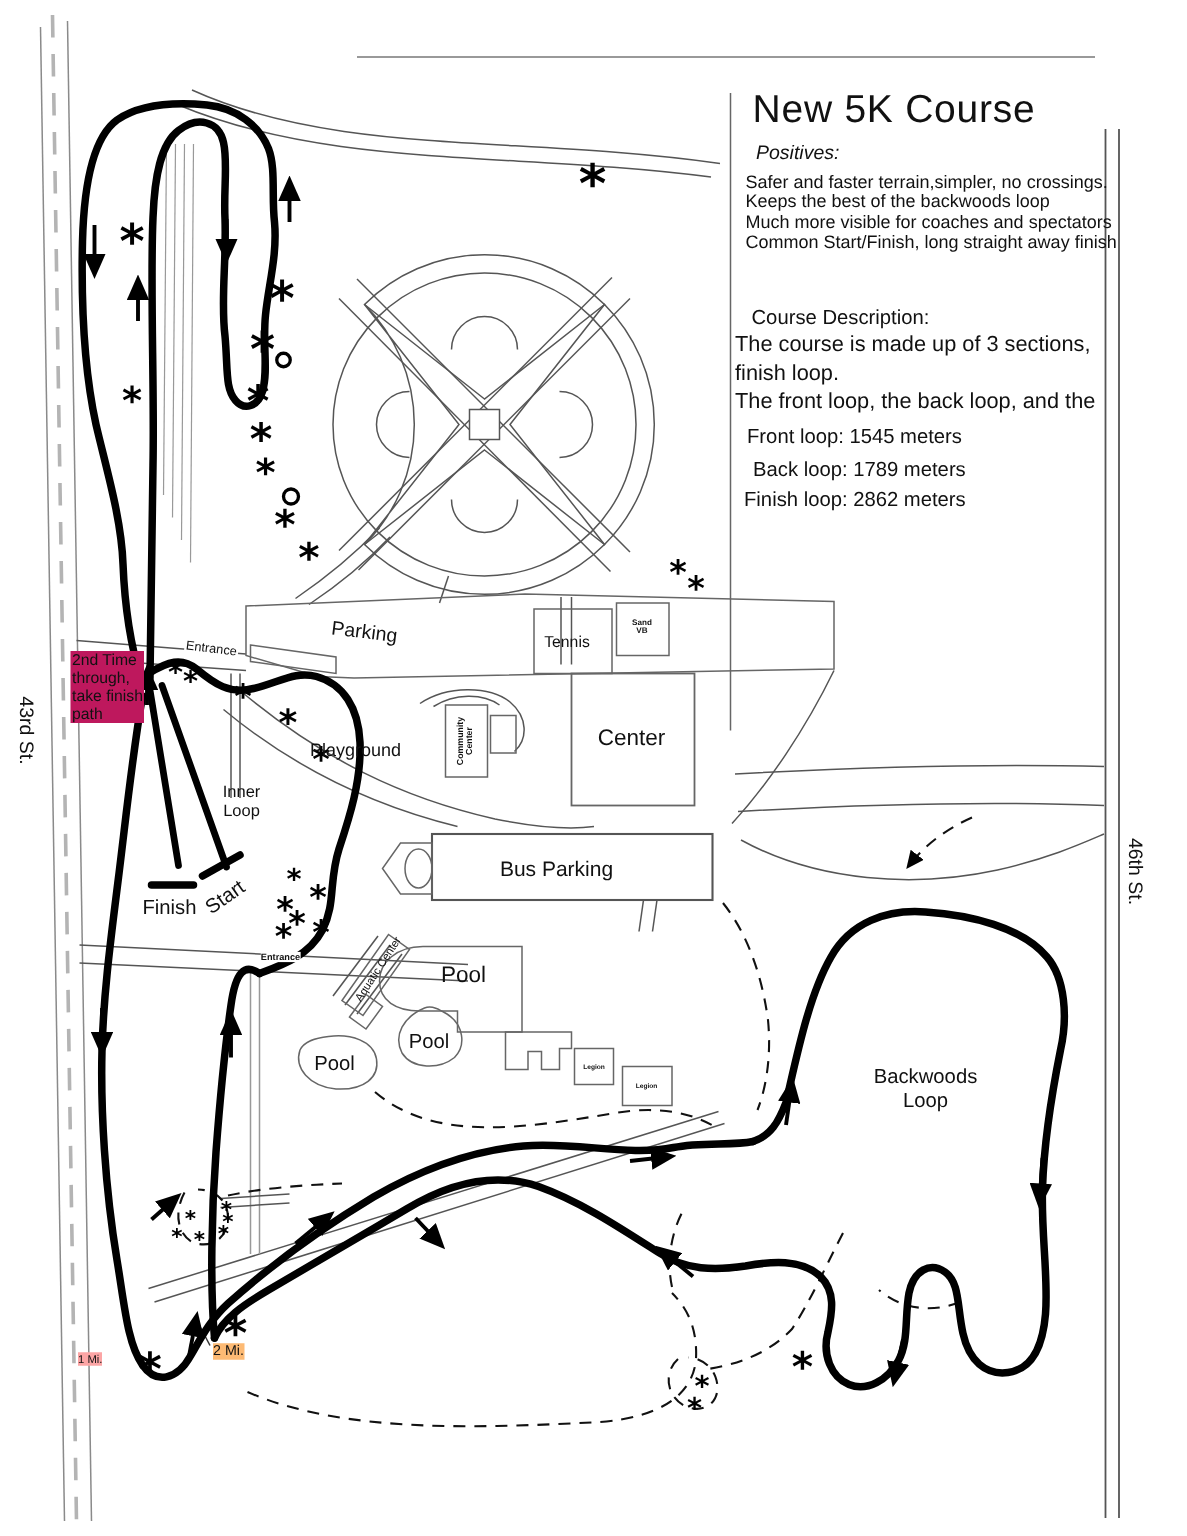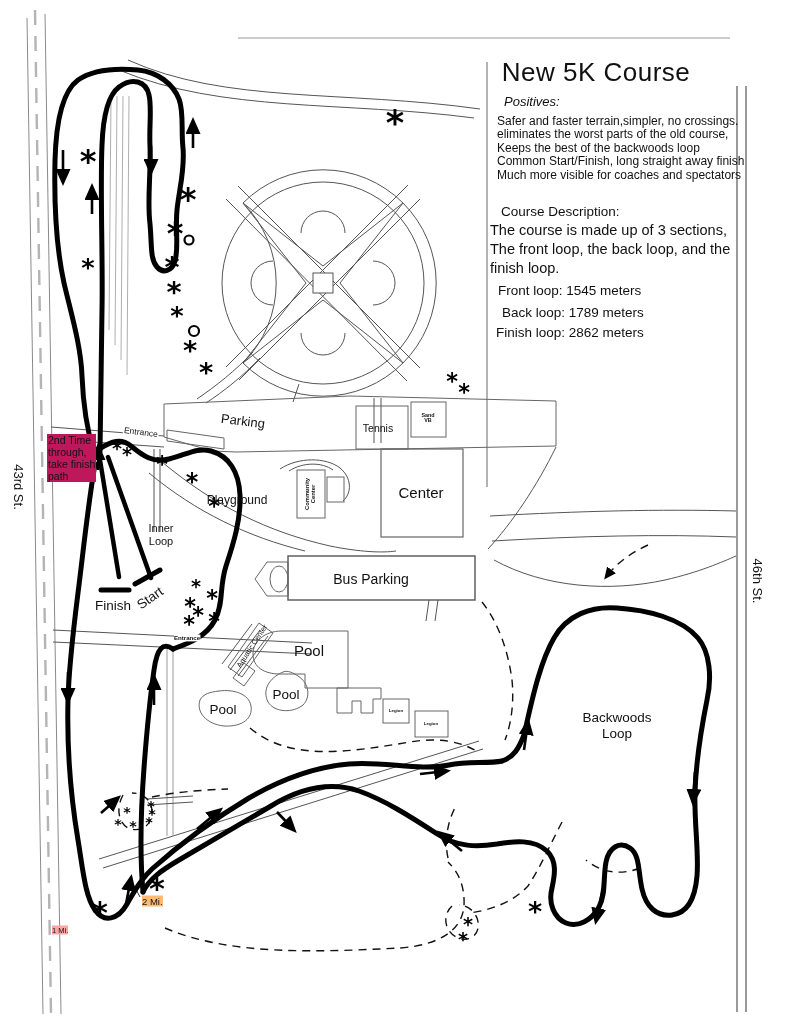"eliminates the worst parts of" div.pos-line { html: <div>eliminates the worst parts of the old course,</div> -> none }
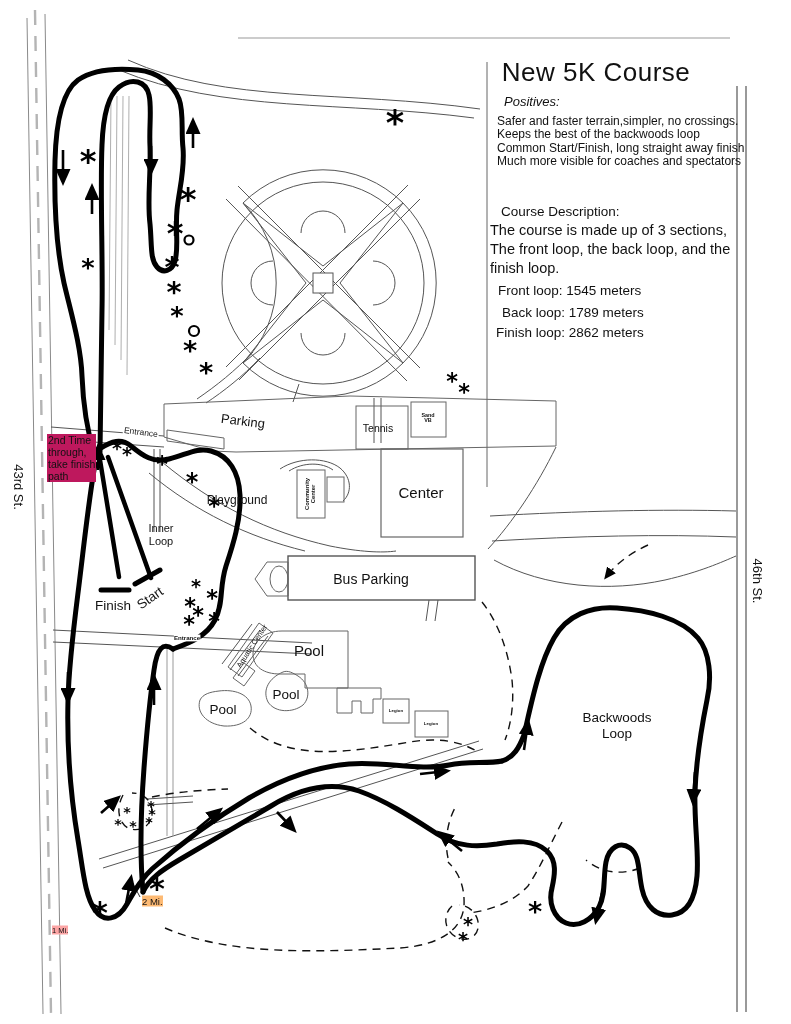"Common Start/Finish, long straight away" div.pos-line { order: before "Much more visible for coaches" -> after "Much more visible for coaches" }
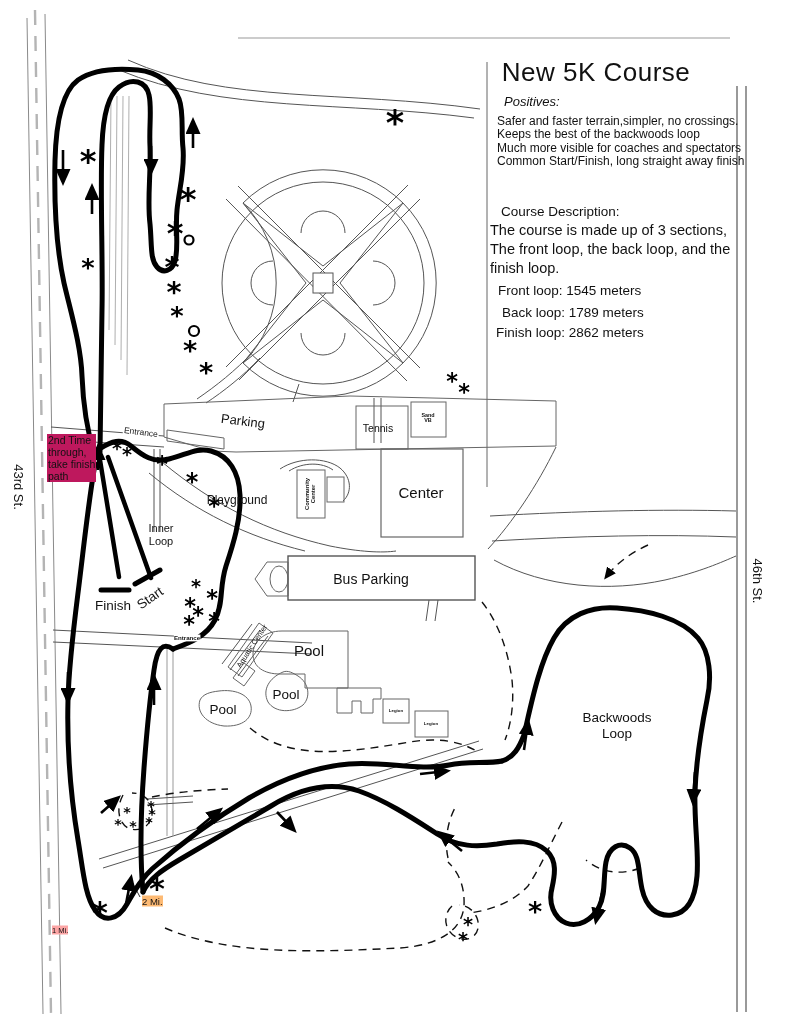"The front loop, the back" div.desc-line { order: before "finish loop." -> after "finish loop." }
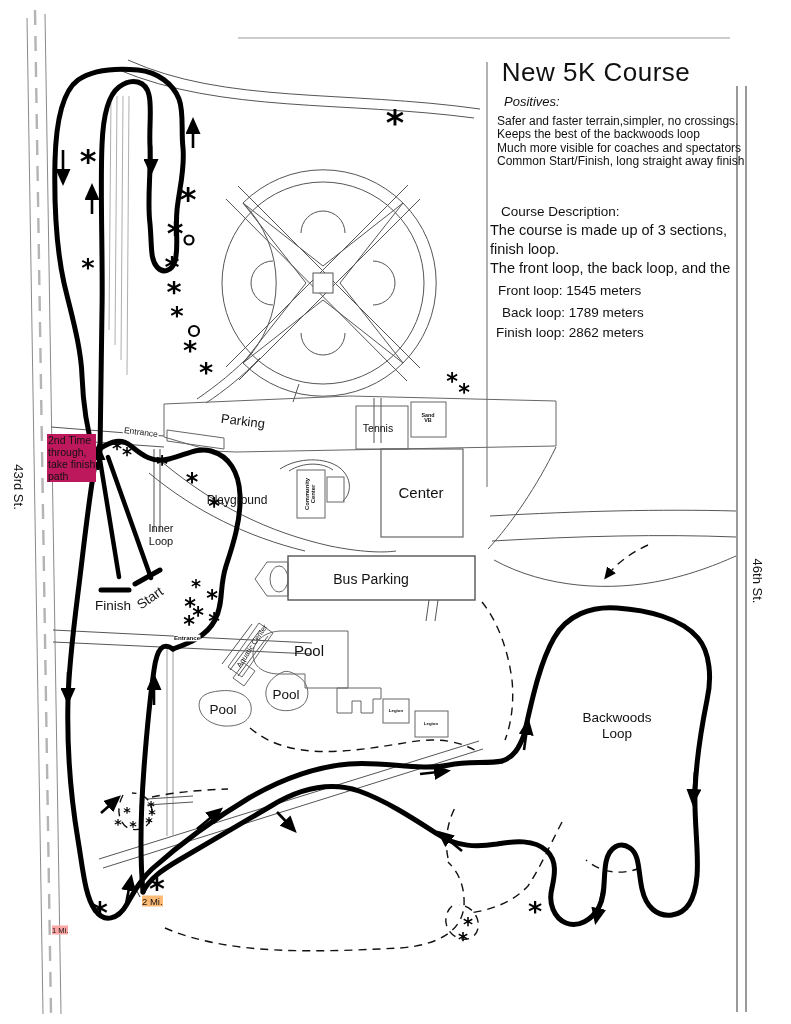"1 Mi." div.lbl { top: 930px -> 906px }
